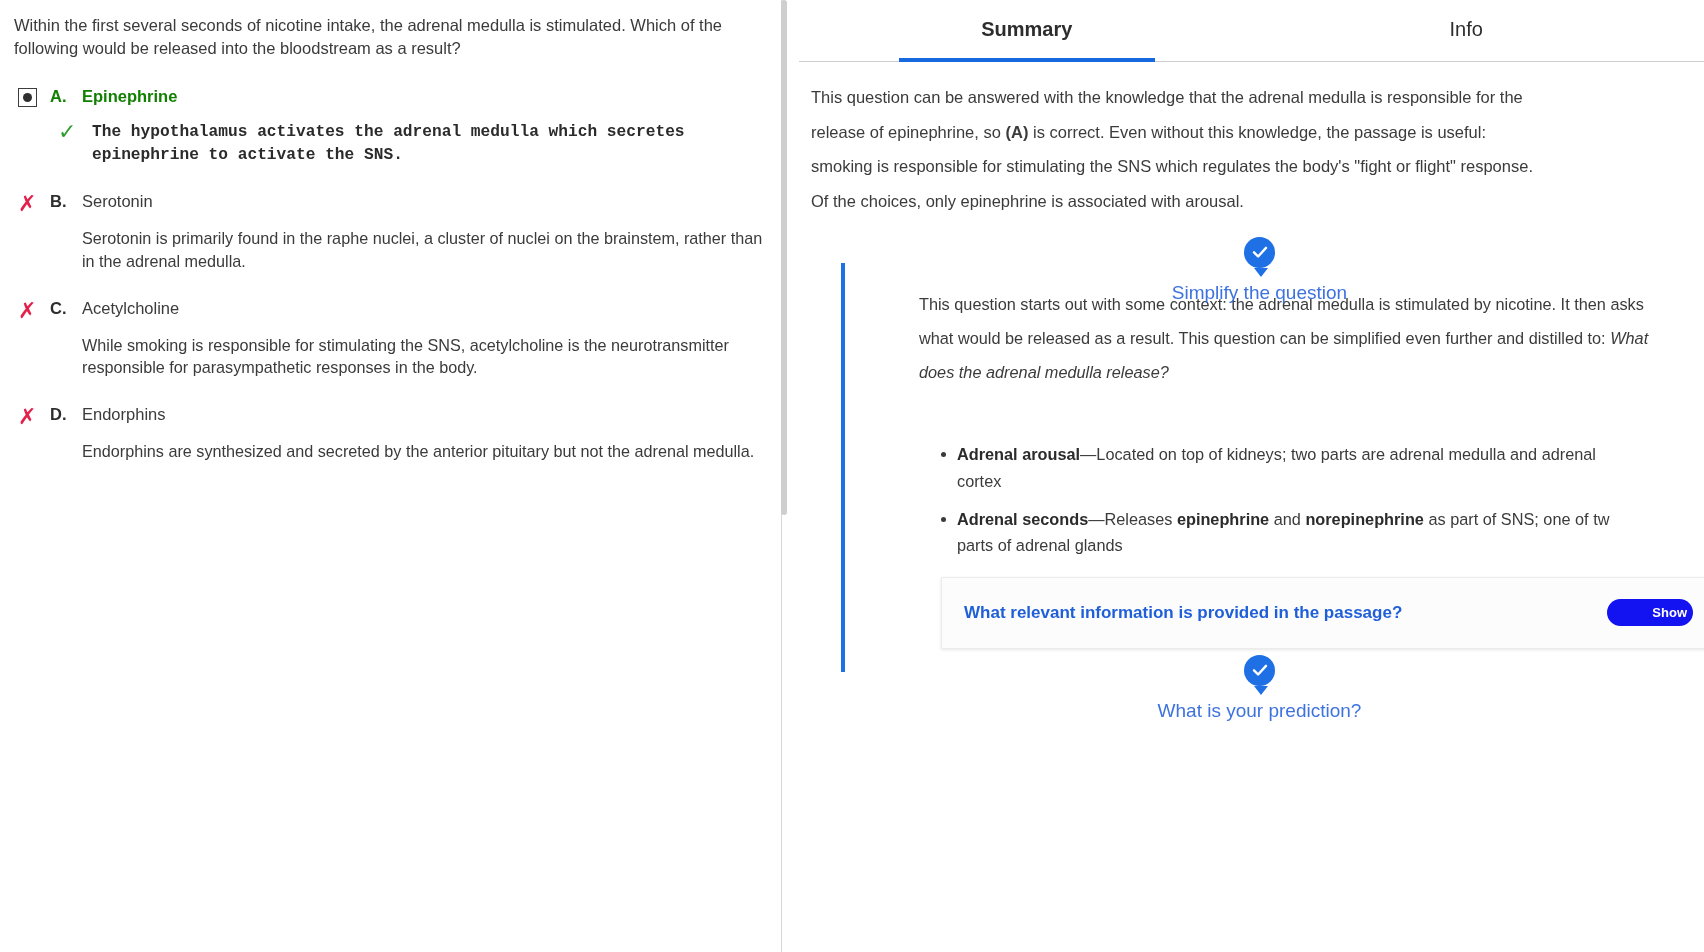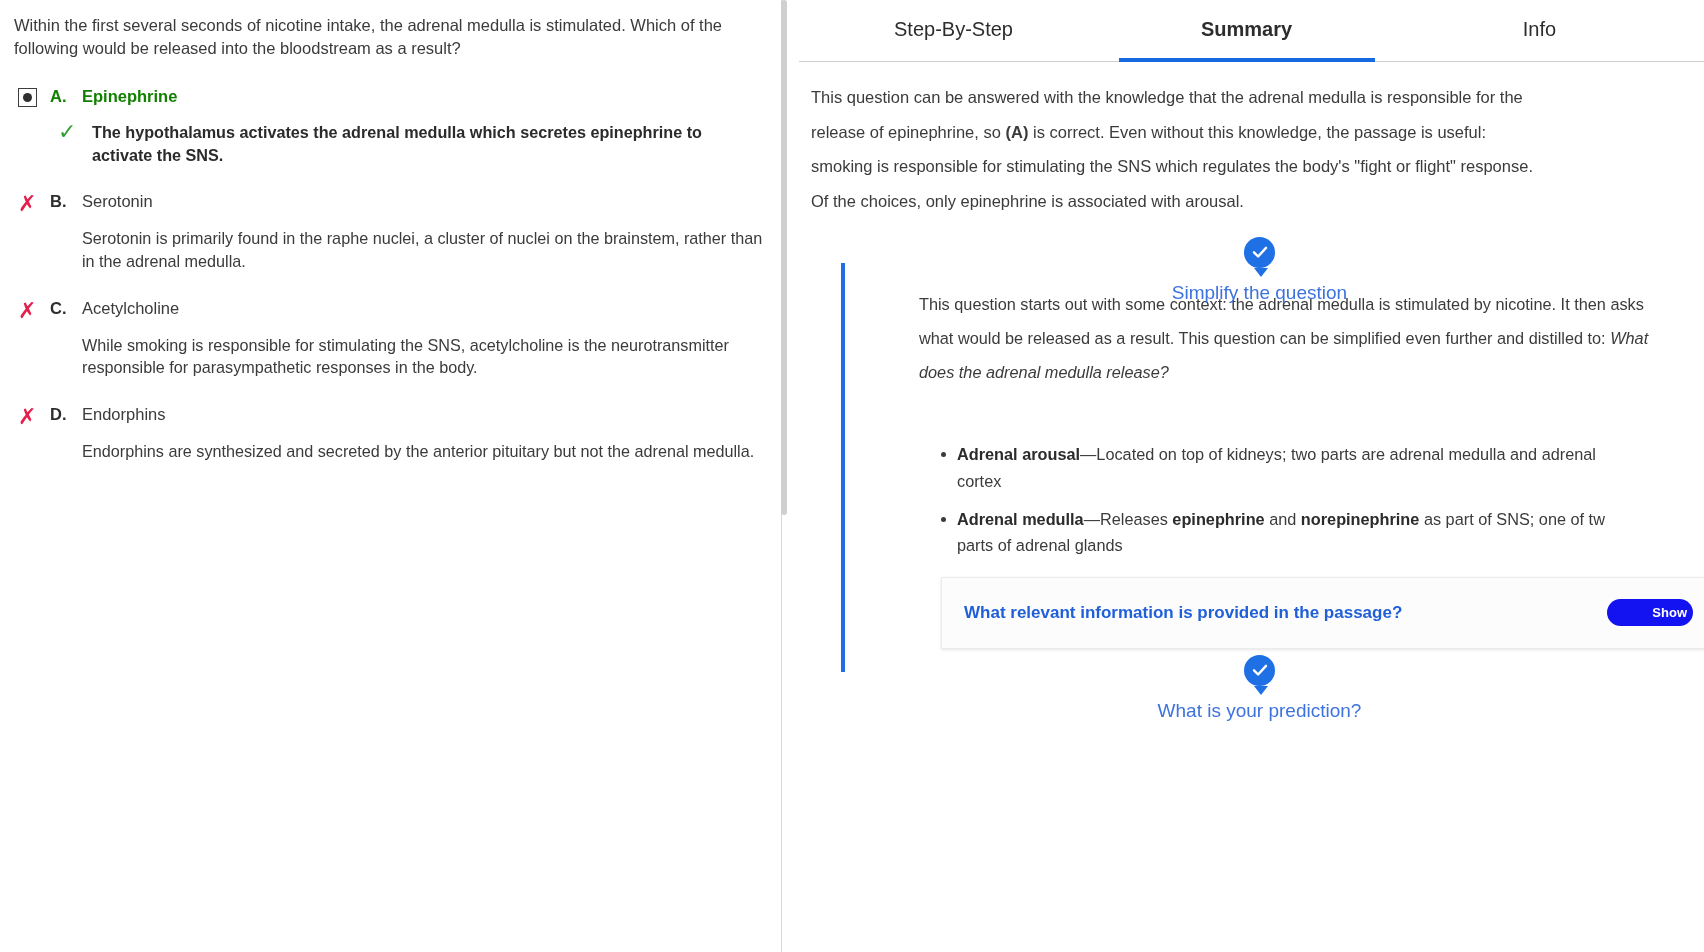"Step-By-Step" div.tab { html: <div>Step-By-Step</div> -> none }
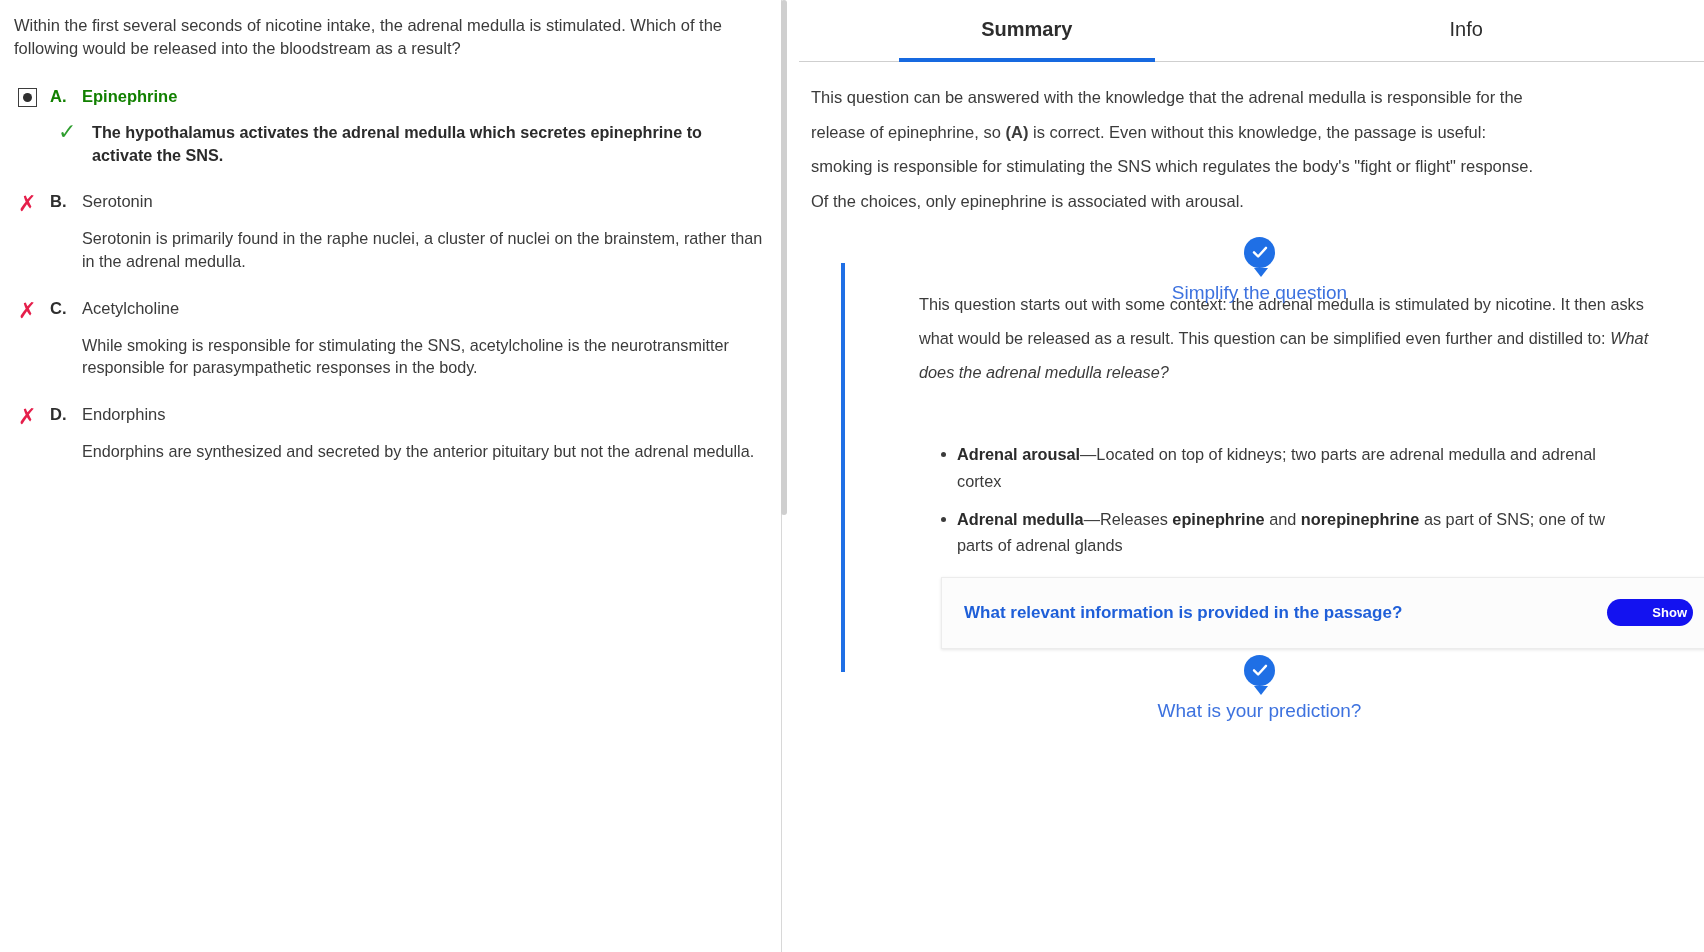"The hypothalamus activates the adrenal" .expl-text.bold { font-family: none -> Liberation Mono, monospace }
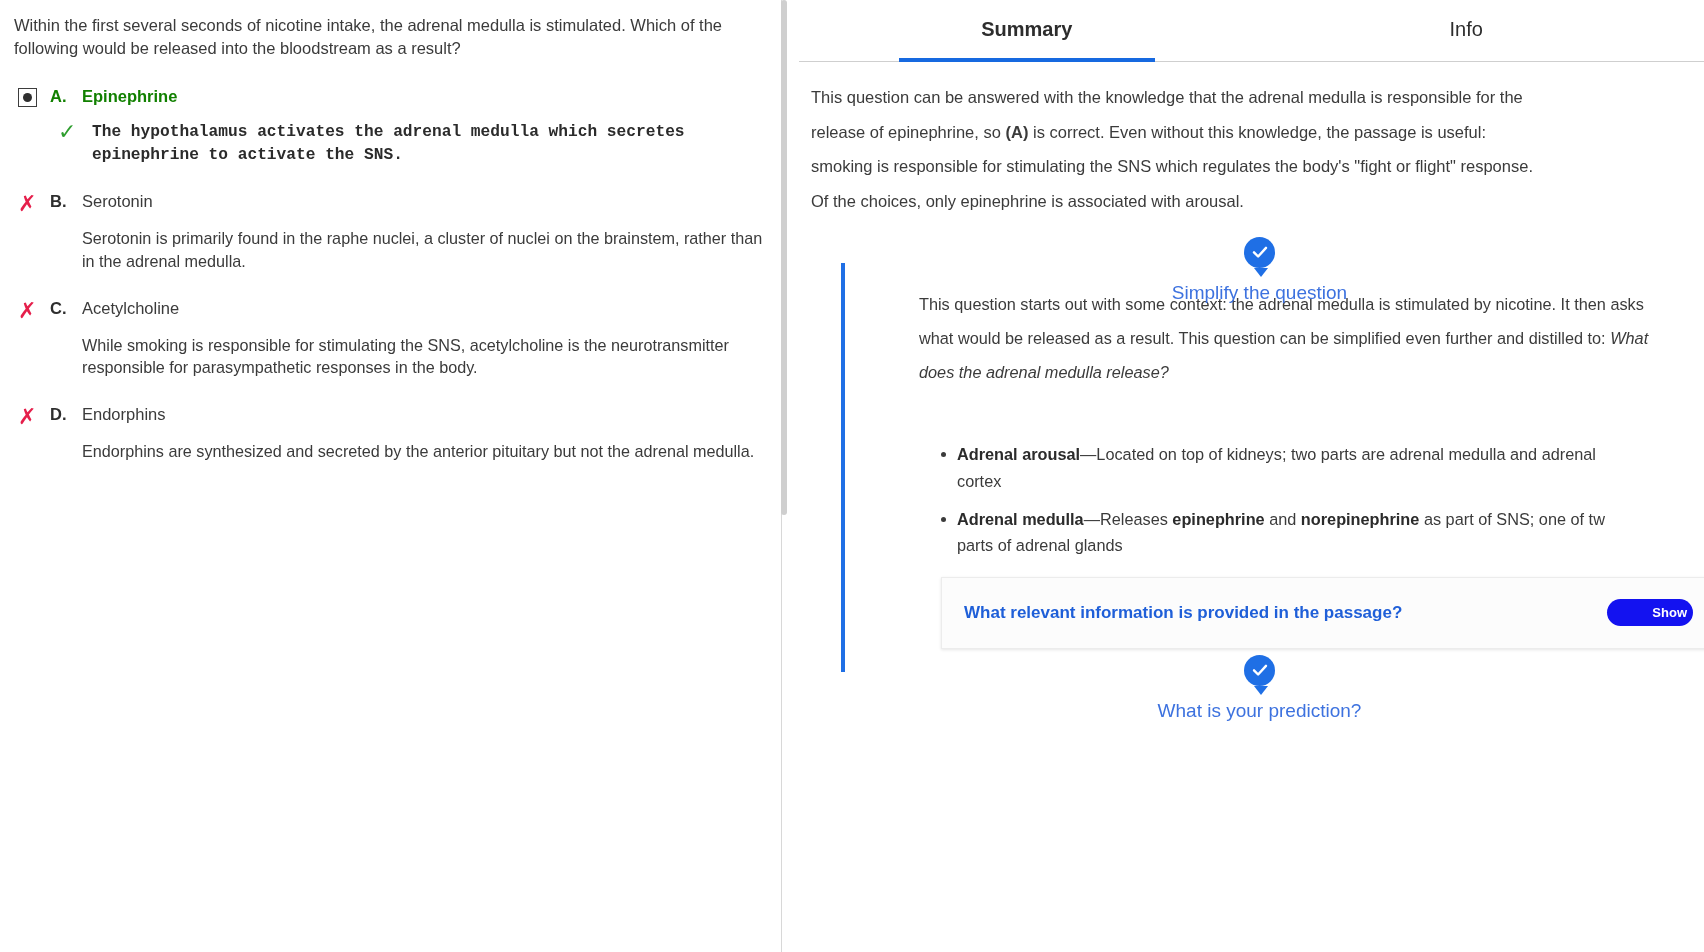"Adrenal medulla" b { text: medulla -> seconds }
